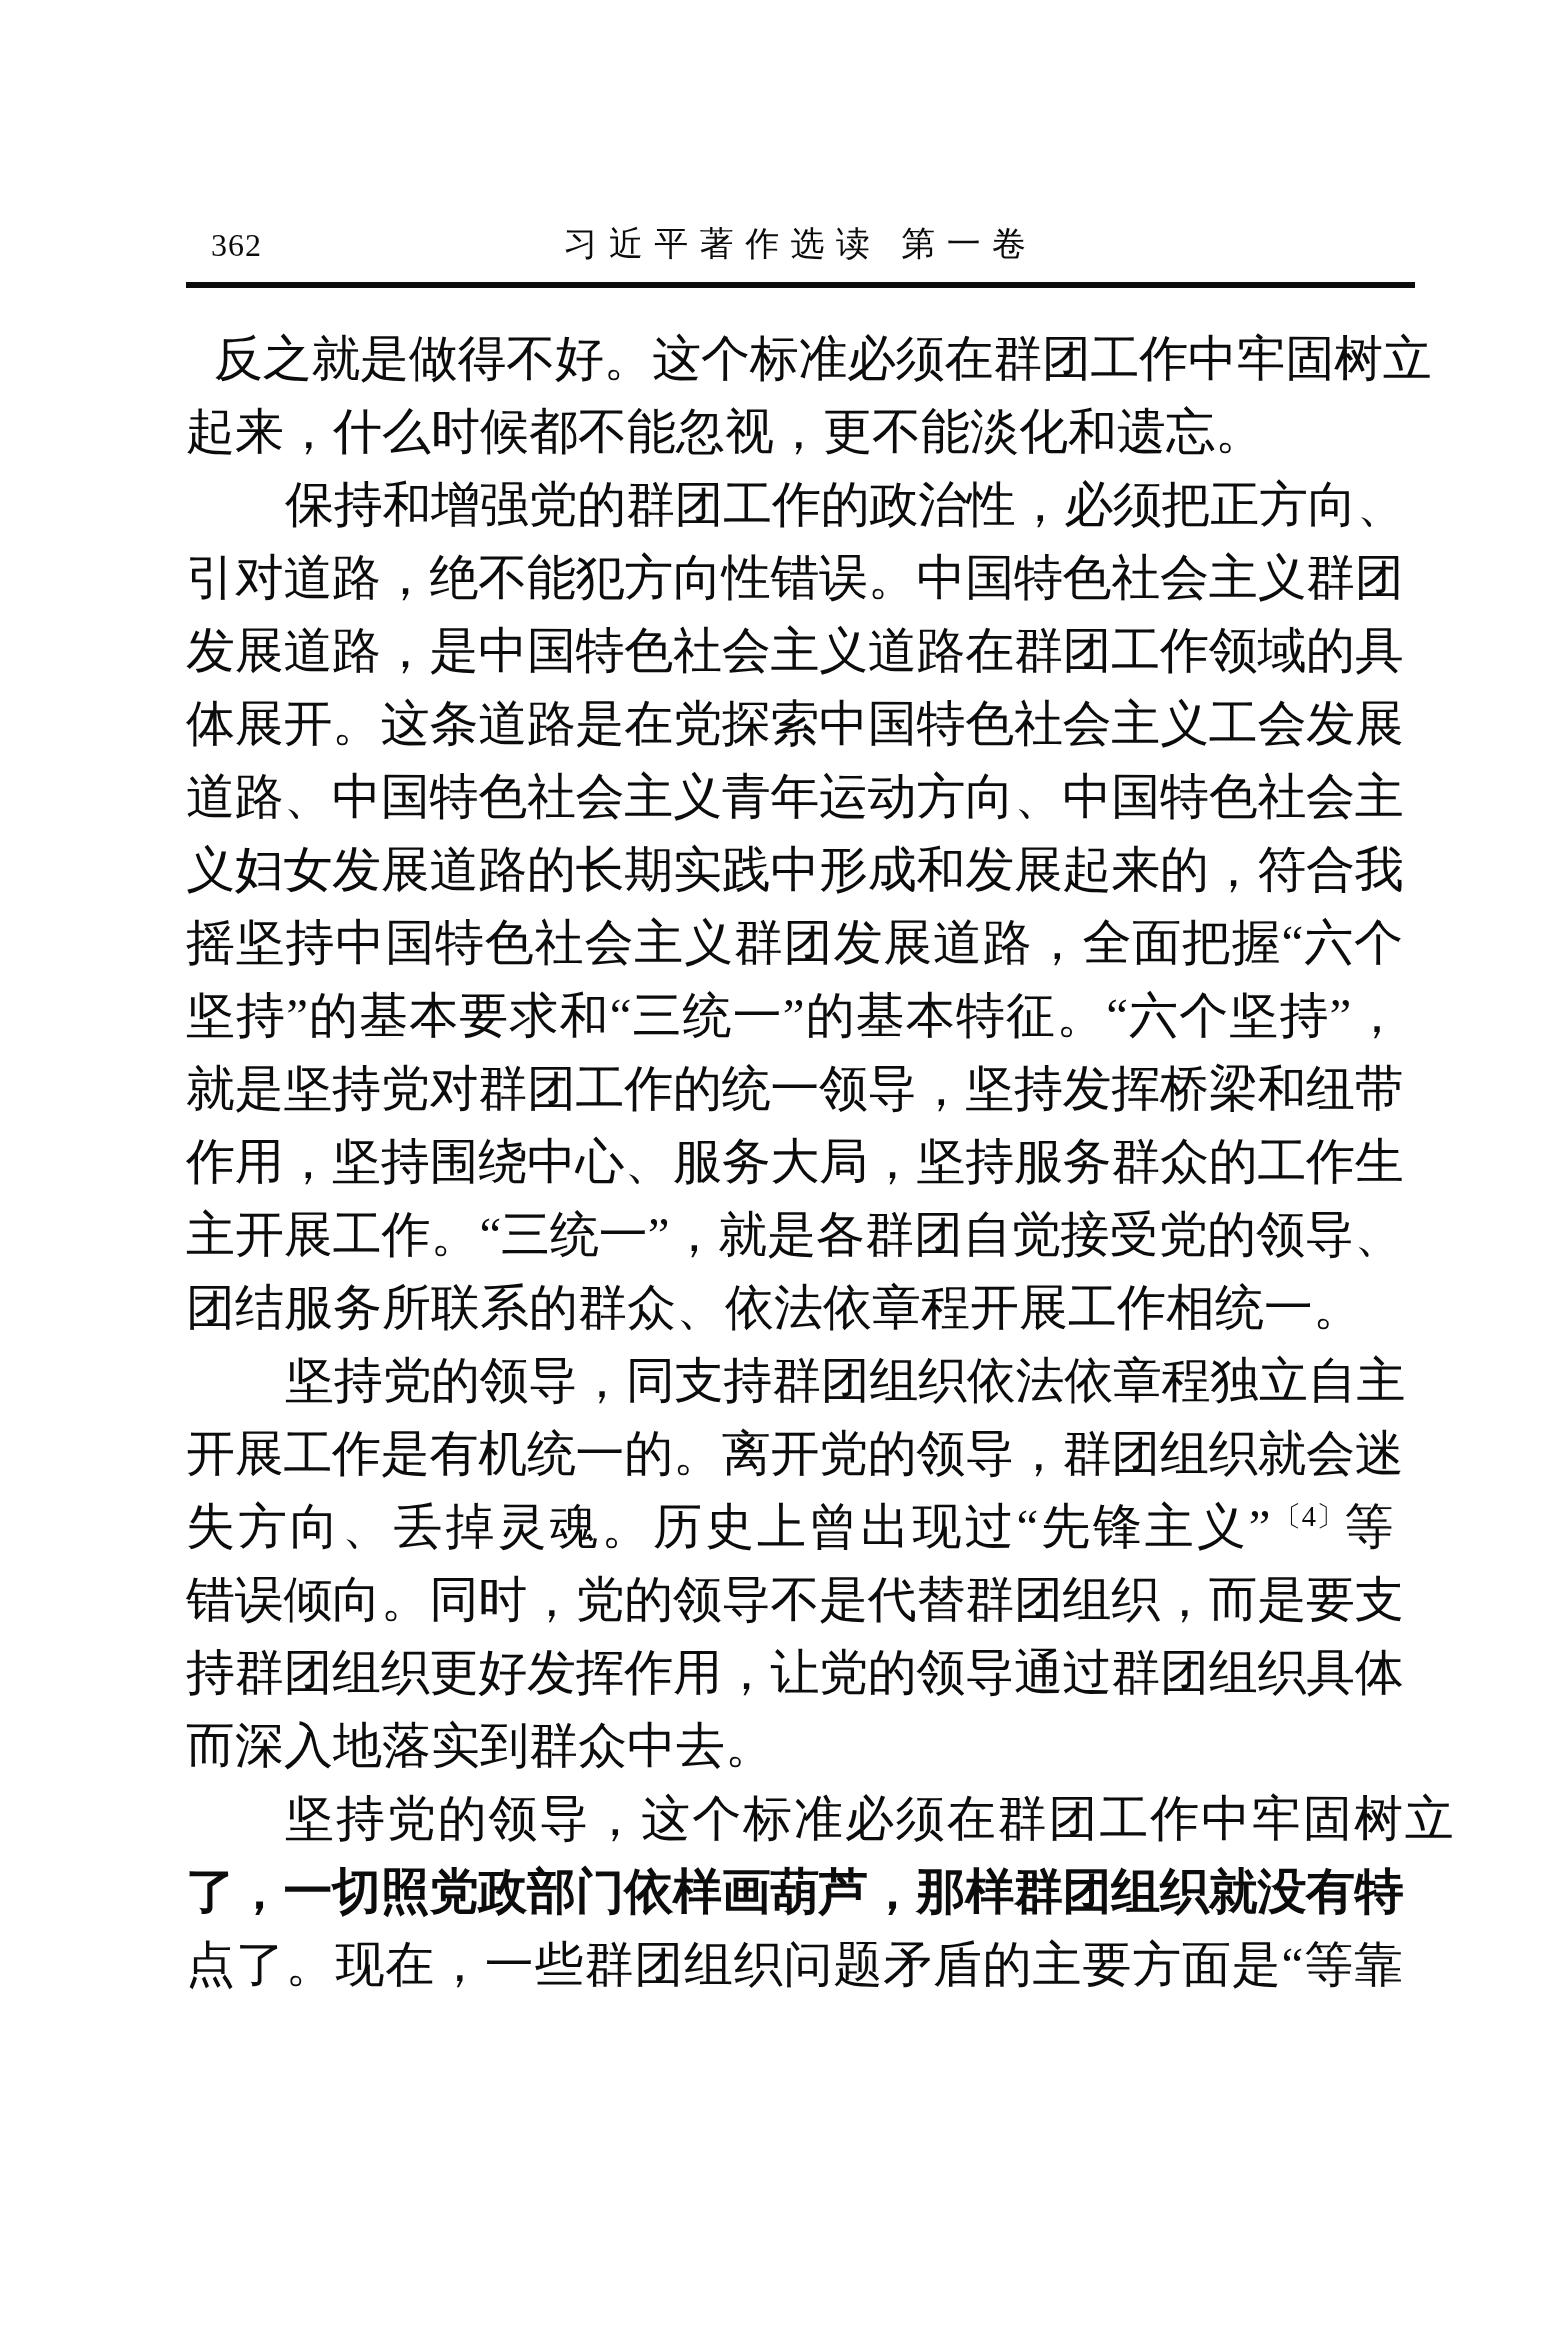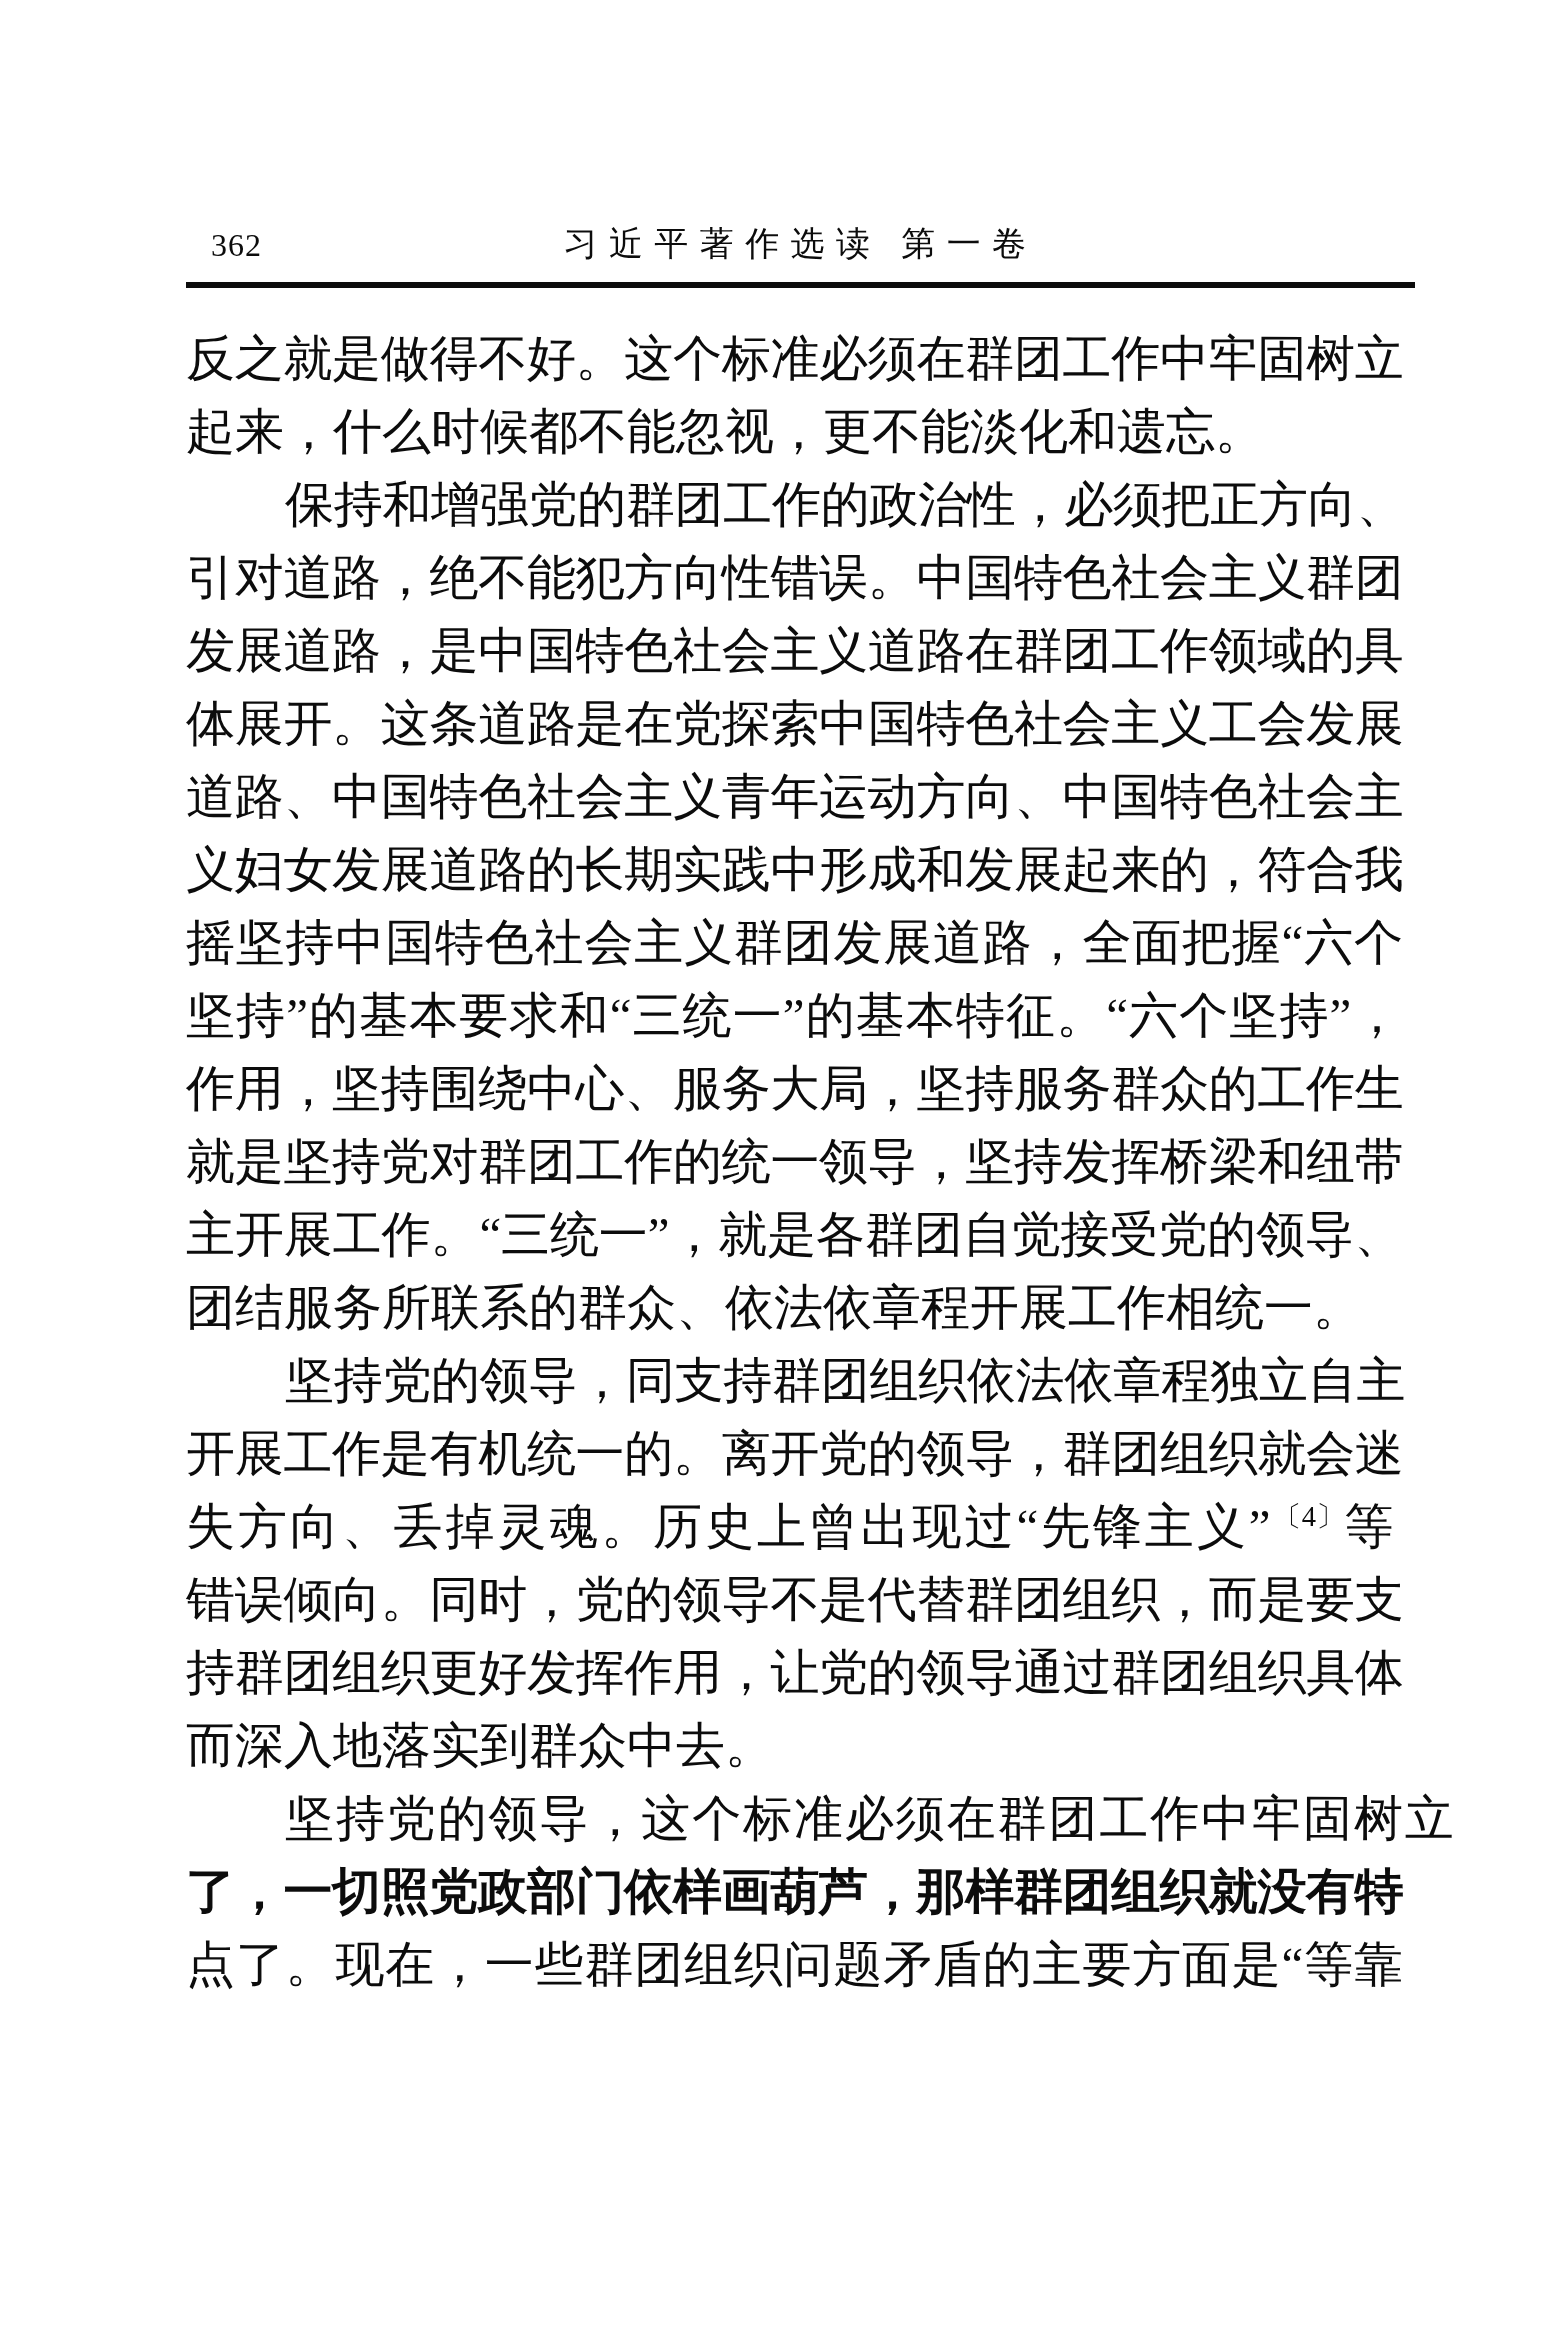"反之就是做得不好。这个标准必须在群团工作中牢固树立" span.line-text { margin-left: none -> 28px }
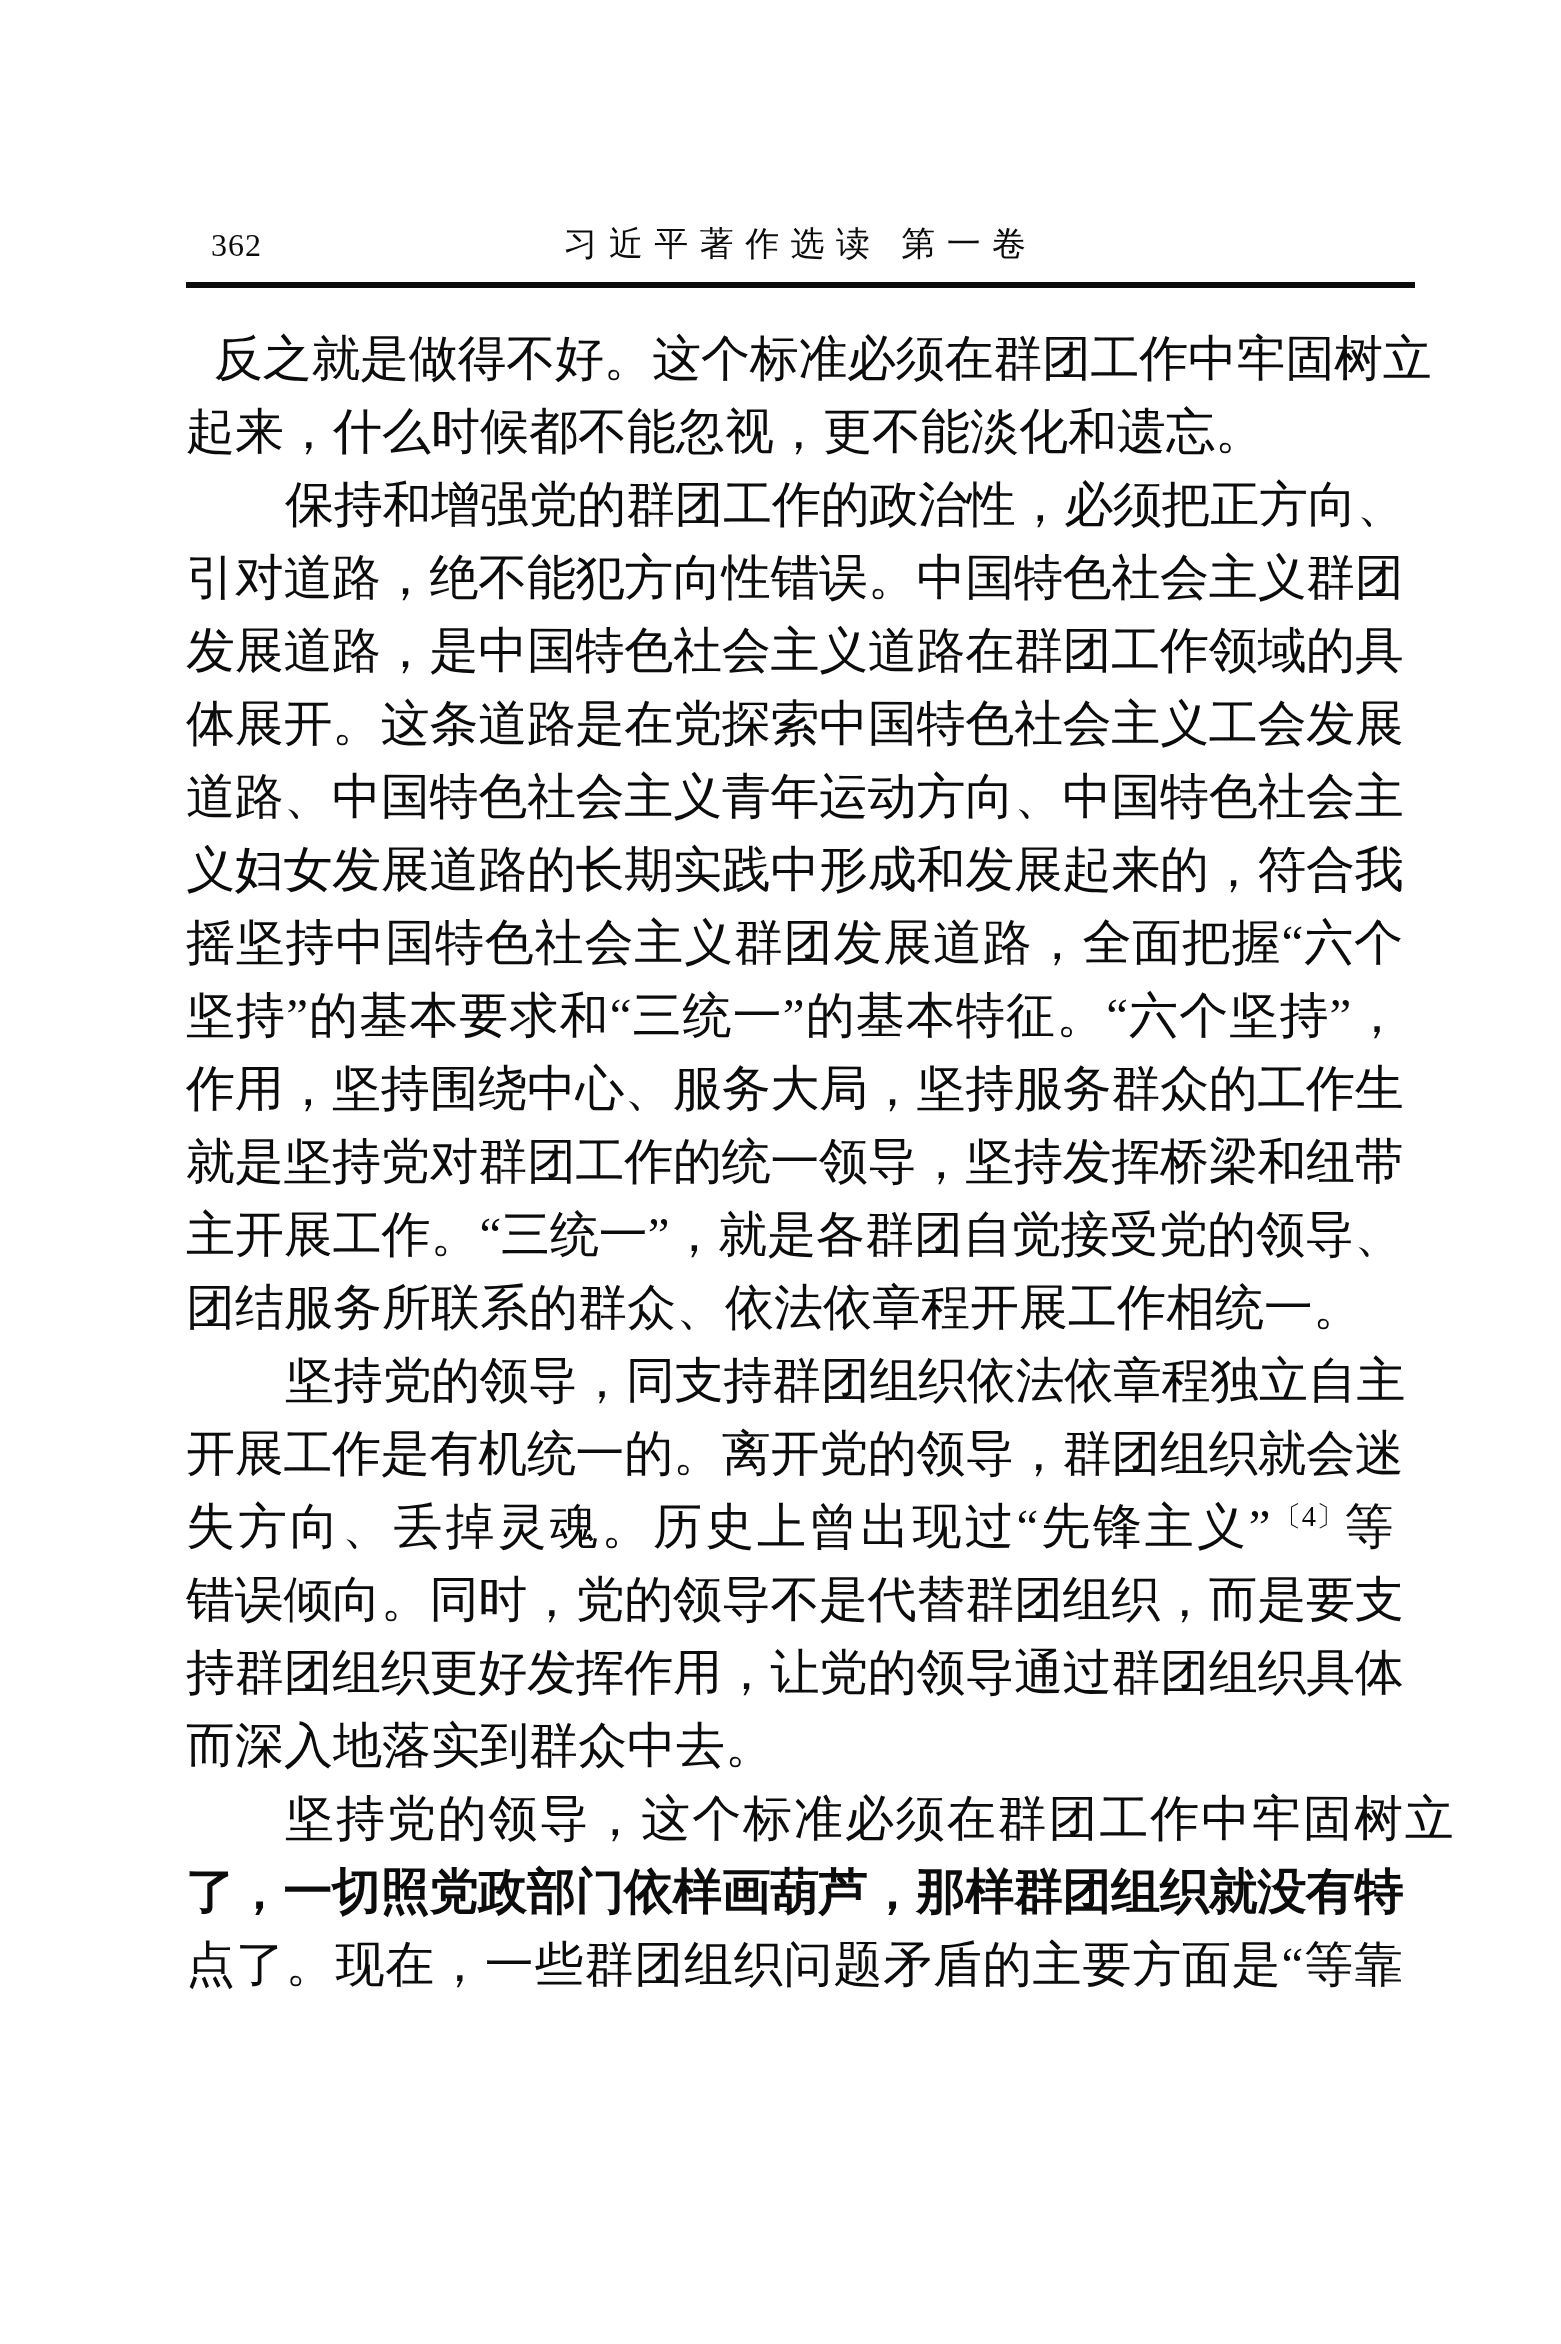"作用，坚持围绕中心、服务大局，坚持服务群众的工作生" div.line { order: before "就是坚持党对群团工作的统一领导，坚持发挥桥梁和纽带" -> after "就是坚持党对群团工作的统一领导，坚持发挥桥梁和纽带" }
